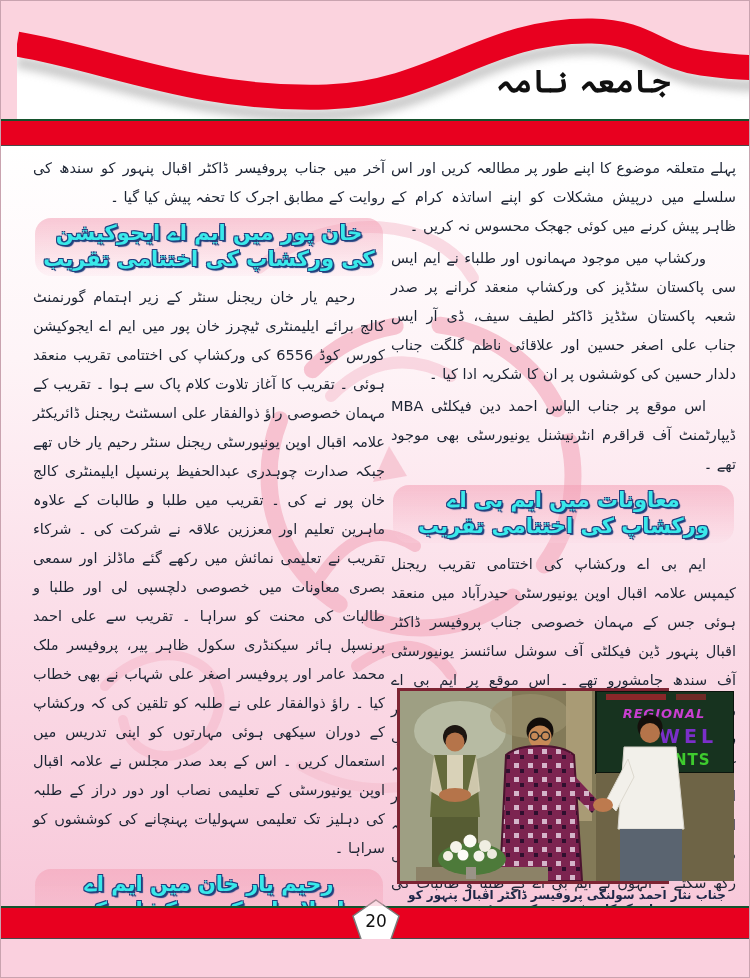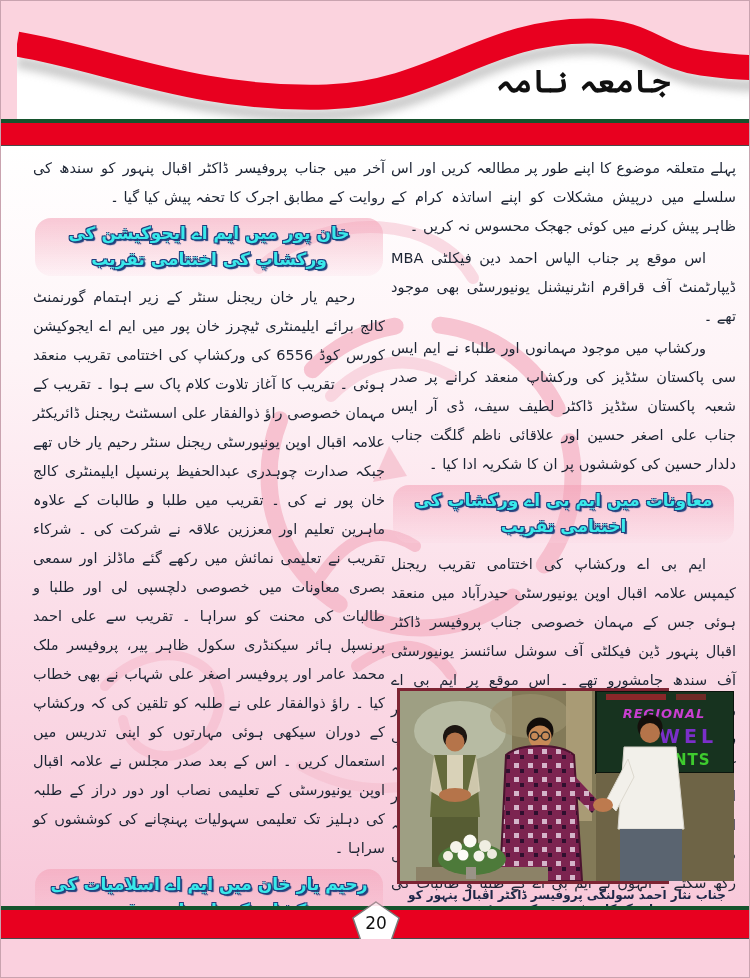"خان پور میں ایم اے" .uheading { font-size: 17px -> 21px }
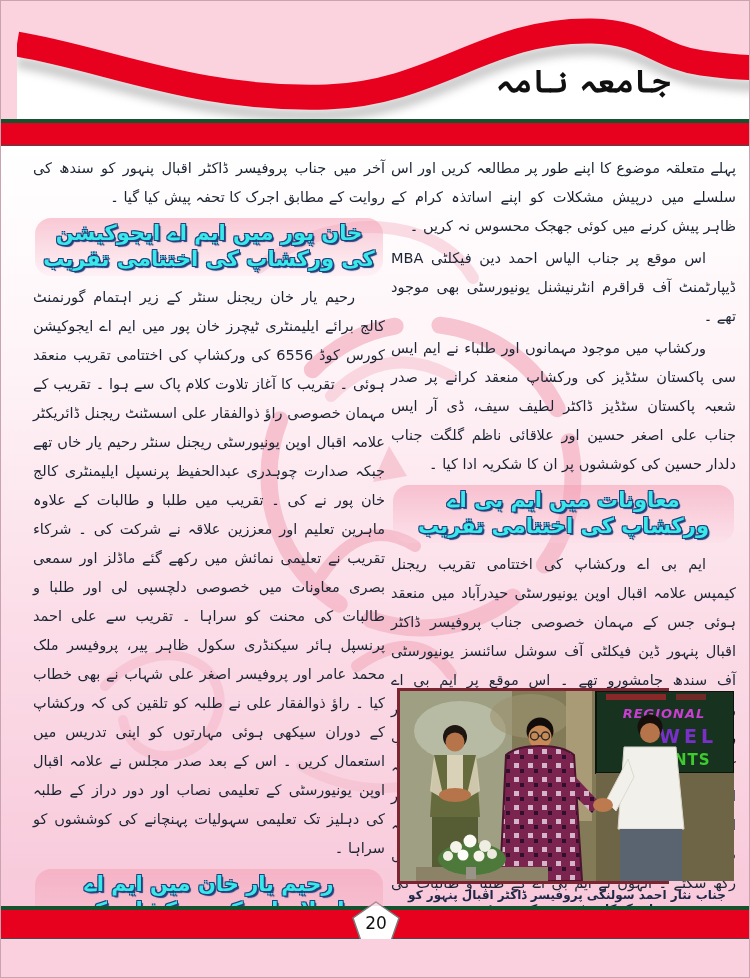"اس موقع پر جناب الیاس" p.indent { order: before "ورکشاپ میں موجود مہمانوں اور" -> after "ورکشاپ میں موجود مہمانوں اور" }
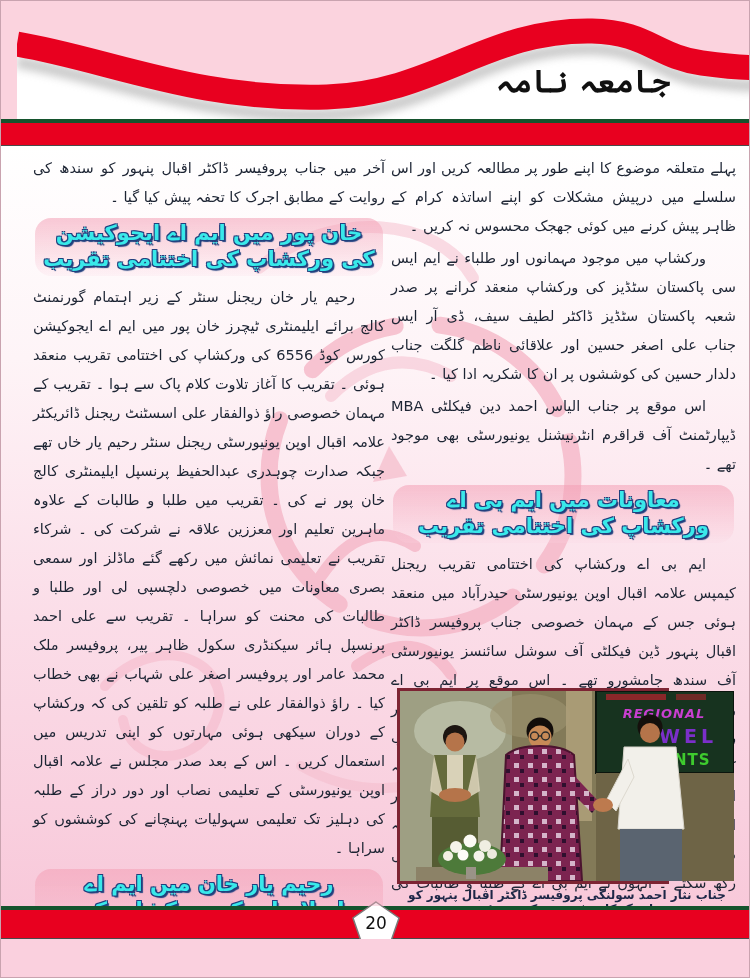"20" .band { border-top: 4px solid #14532d -> 2px solid #14532d }
